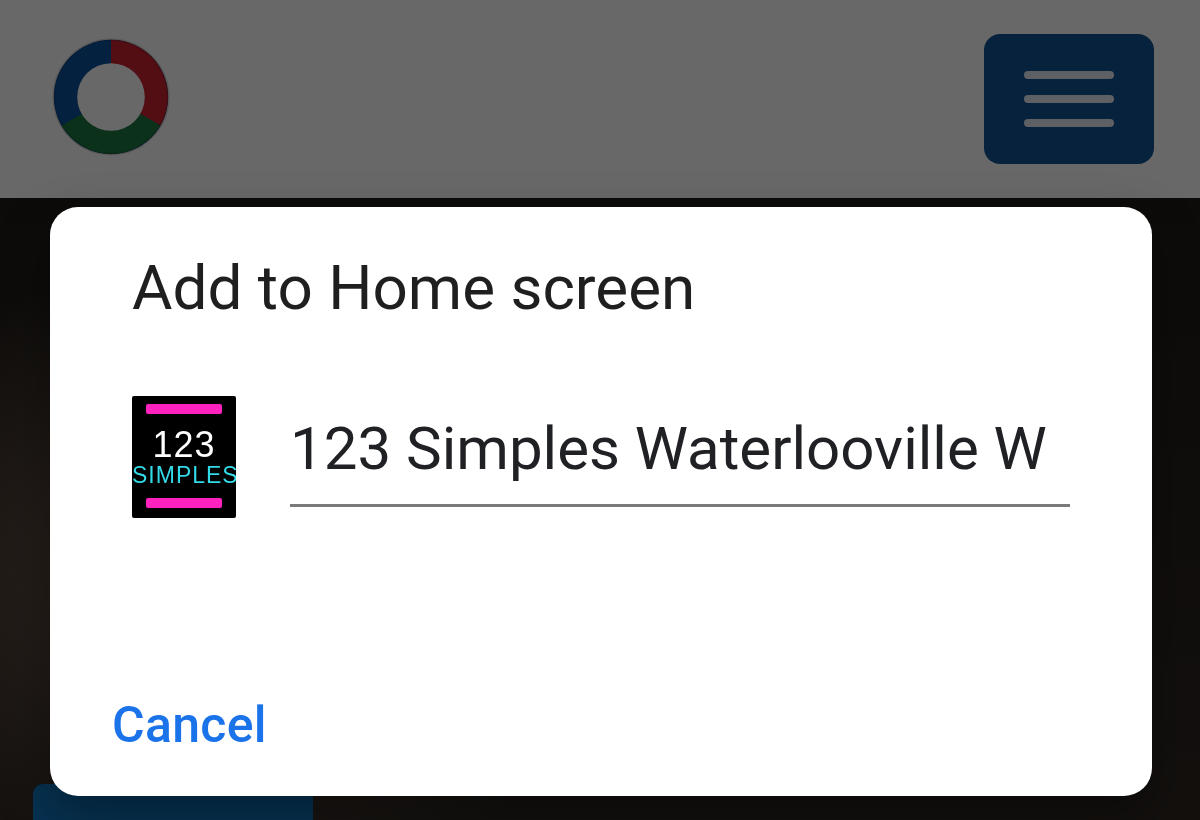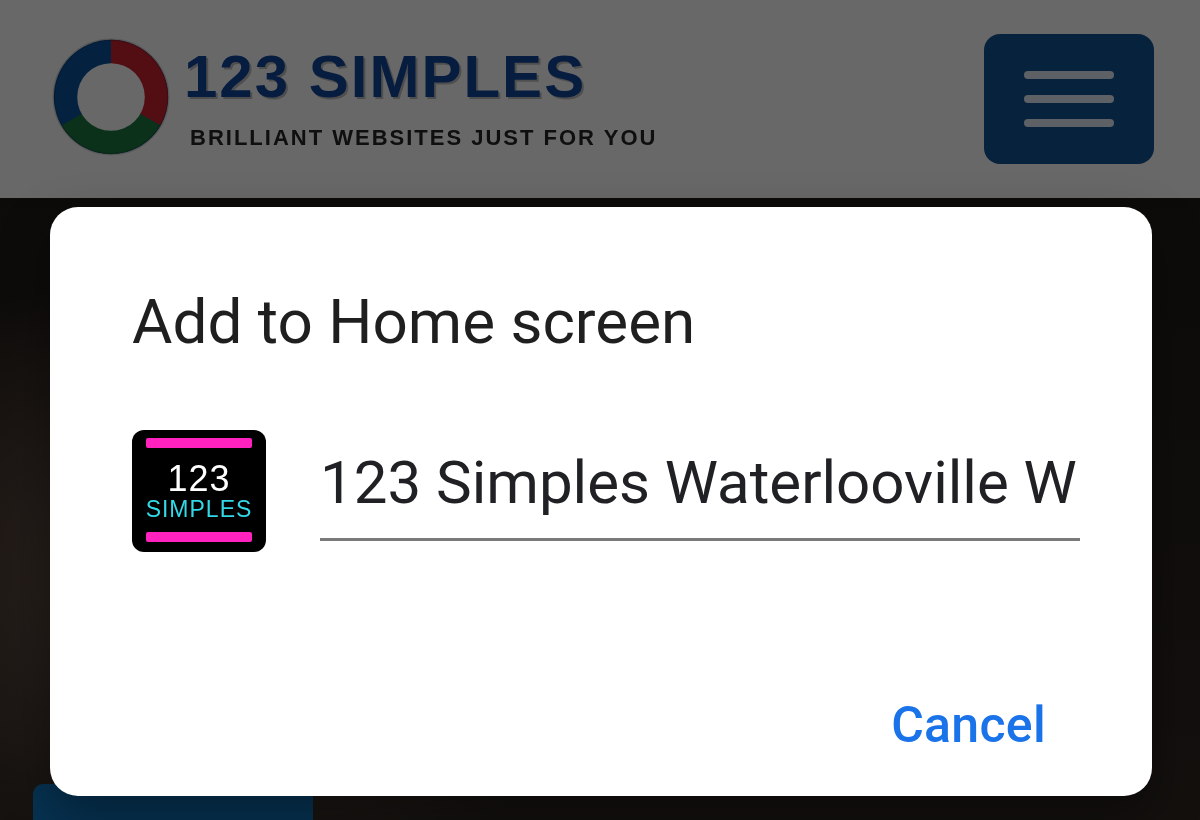"123 SIMPLES" div.brand-text { html: <div> <div>123 SIMPLES</div> <div>BRILLIANT WEBSITES JUST FOR YOU</div> </div> -> none }
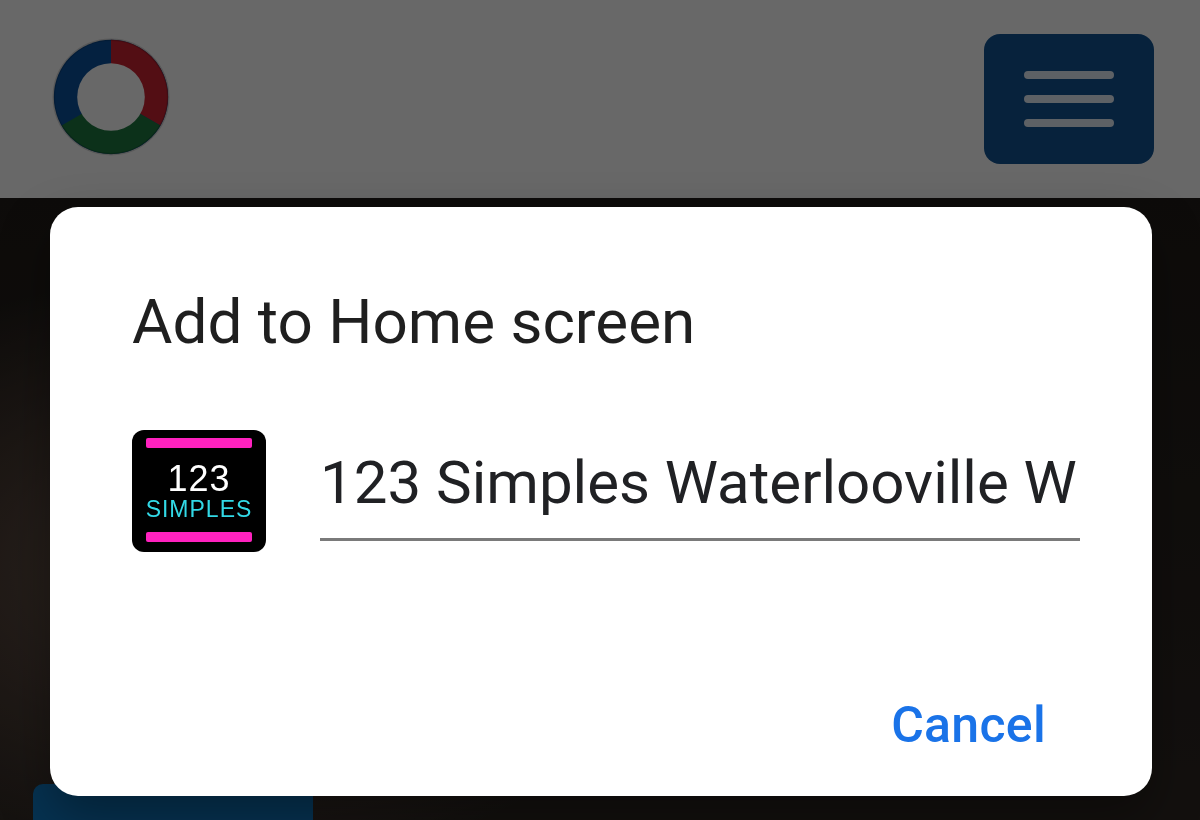"Add to Home screen" .dialog-title { padding: 78px 82px 44px 82px -> 44px 82px 44px 82px }
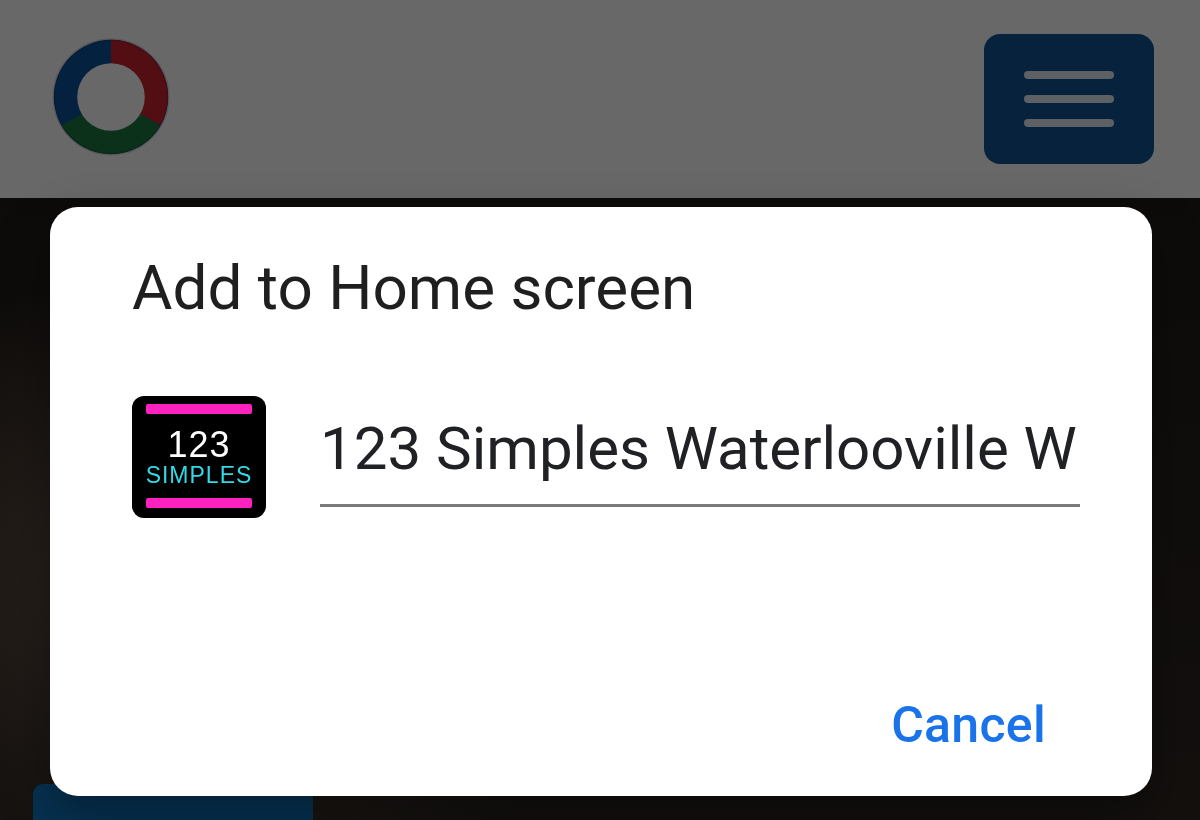"123" .app-icon { border-radius: 12px -> 2px; width: 134px -> 104px }
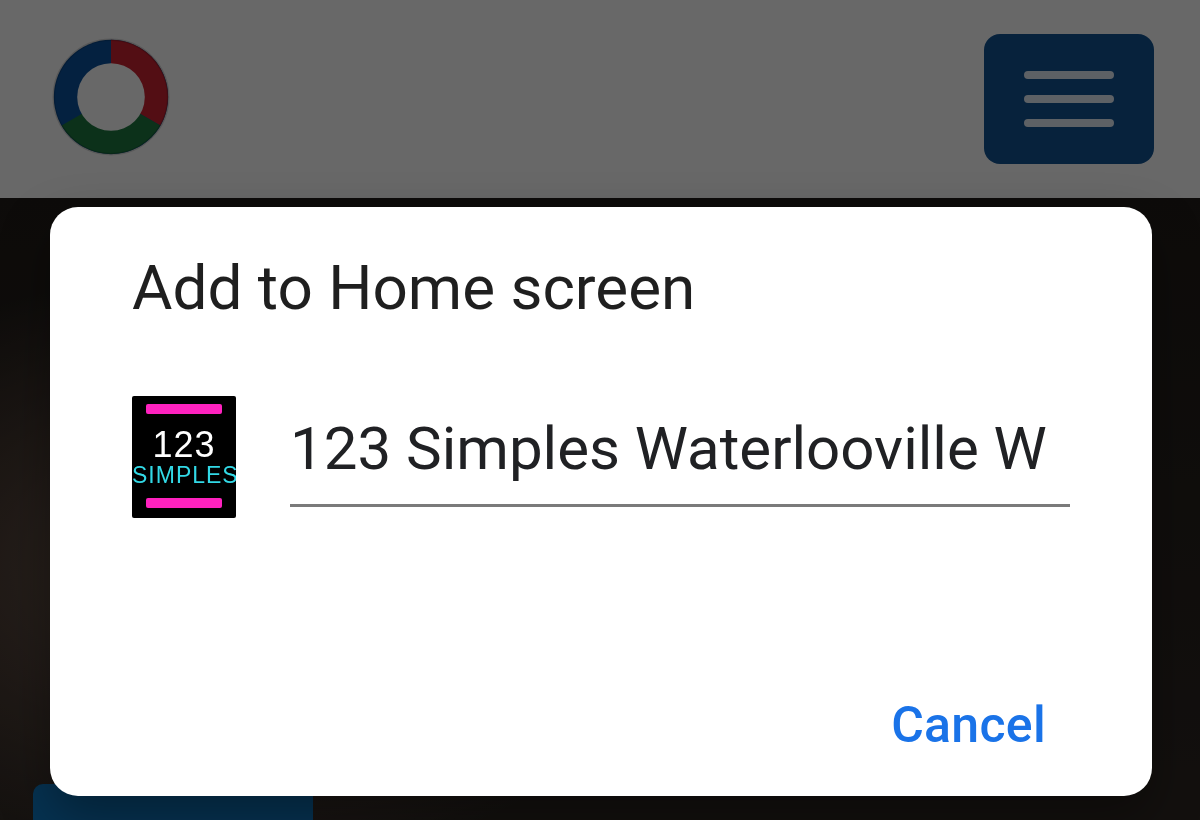"Cancel" .dialog-actions { justify-content: flex-end -> none; padding: 30px 106px 42px 102px -> 30px 106px 42px 62px }
